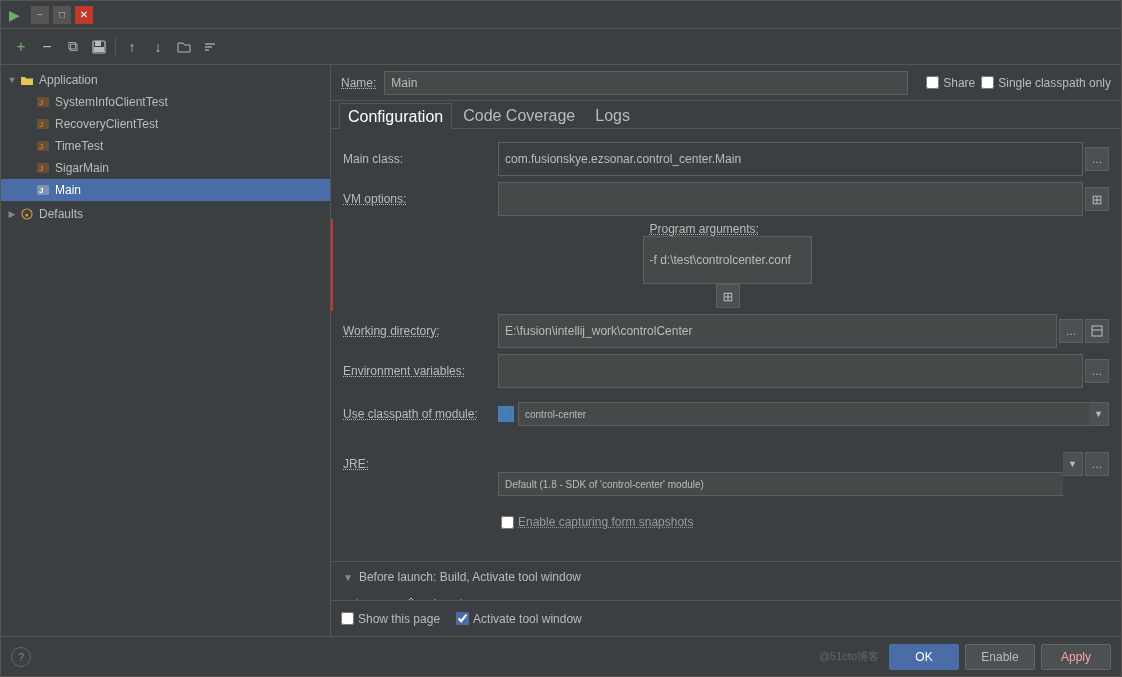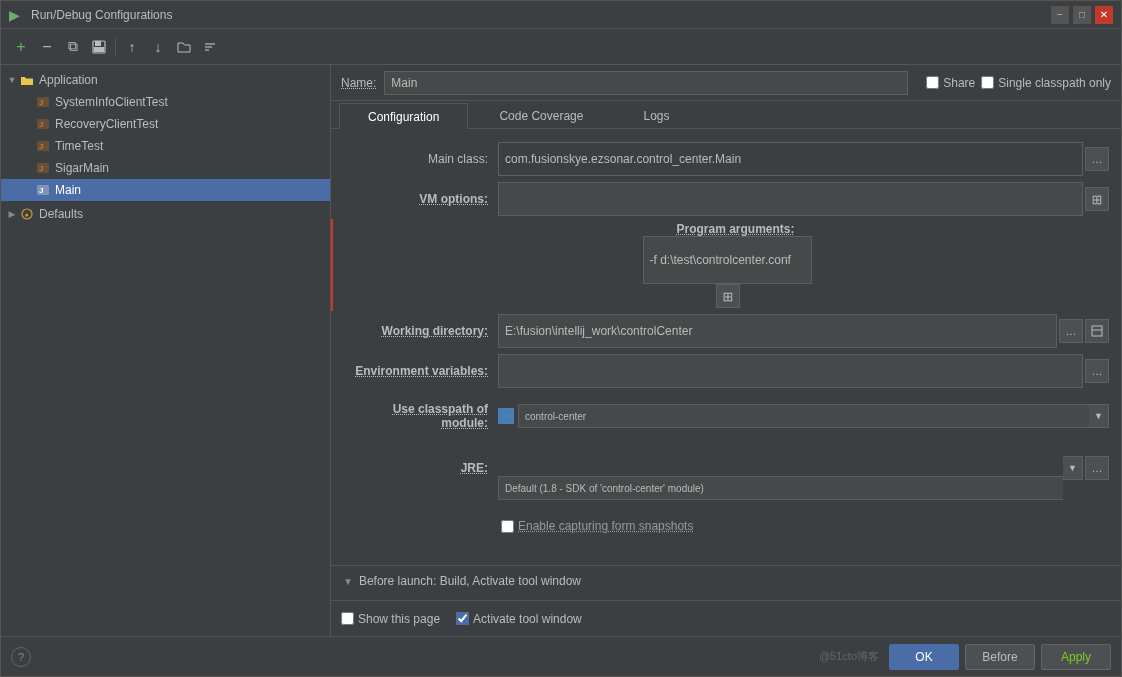"Run/Debug Configurations" span.title-bar-text { html: <span>Run/Debug Configurations</span> -> none }
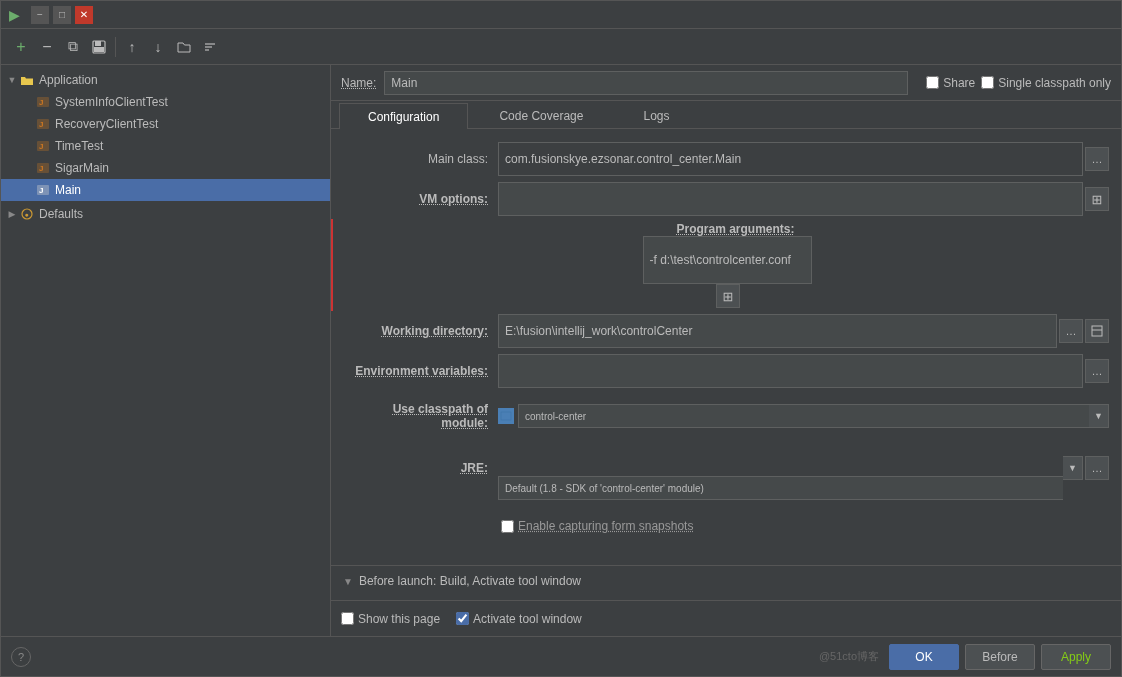"Configuration" .tab { font-size: 12px -> 16px; padding: 0 28px -> 0 8px }
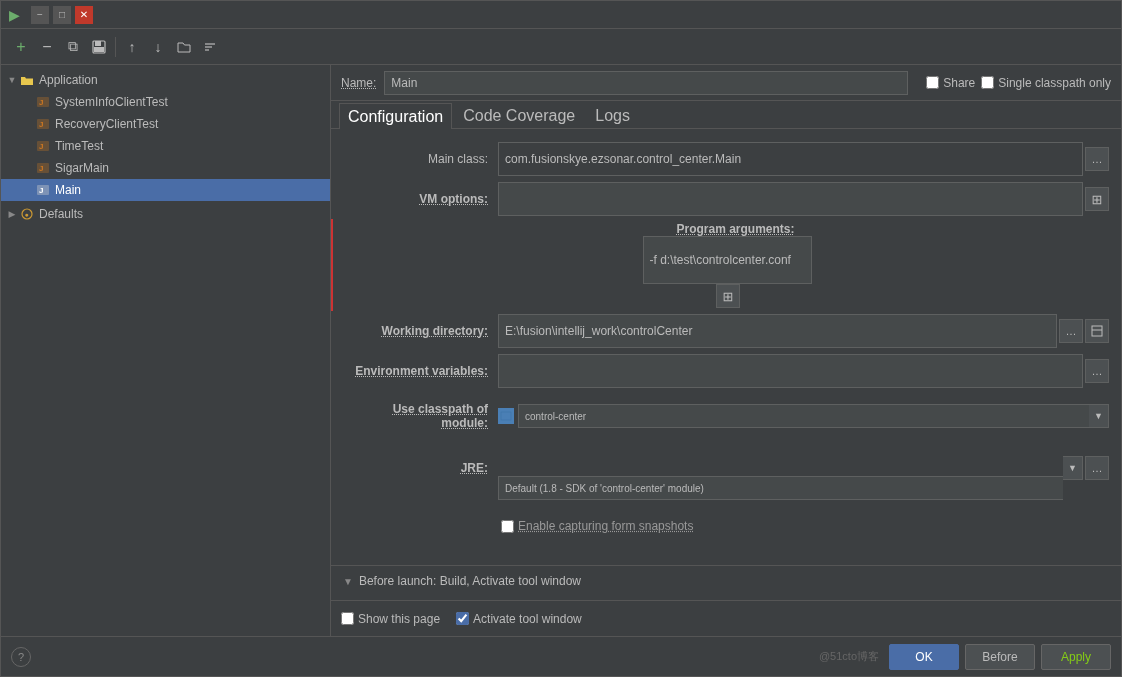"Main class:" .form-label { text-align: right -> left }
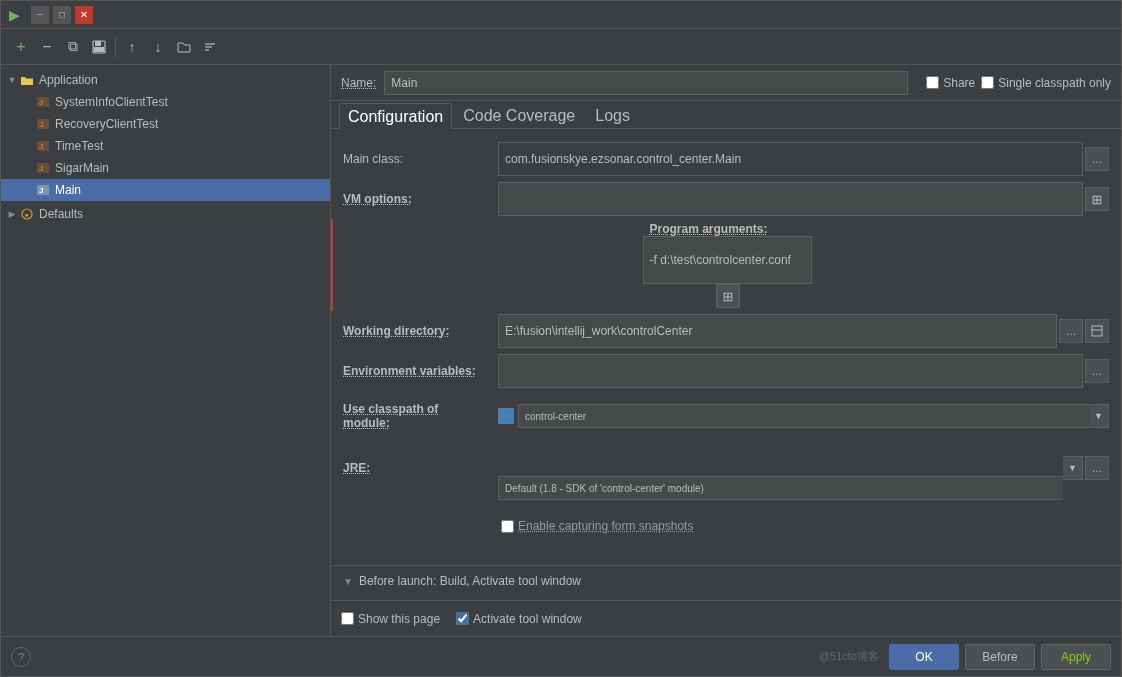"VM options:" .form-label.underline { font-weight: bold -> none }
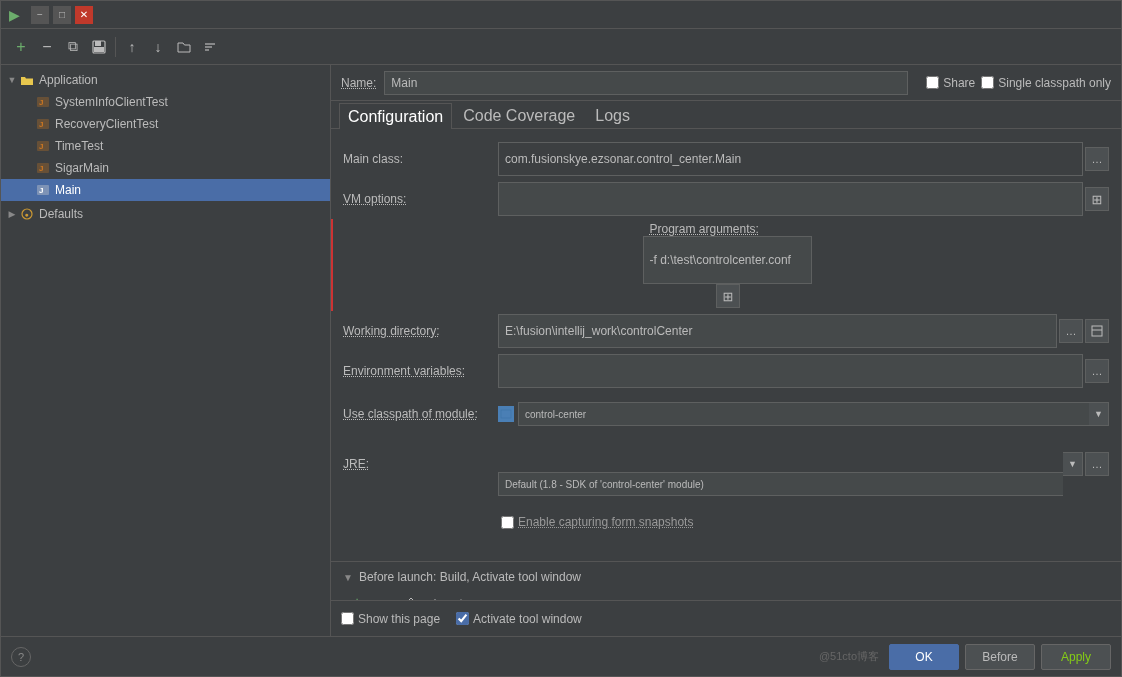"Before" button.dialog-btn { text: Before -> Enable }
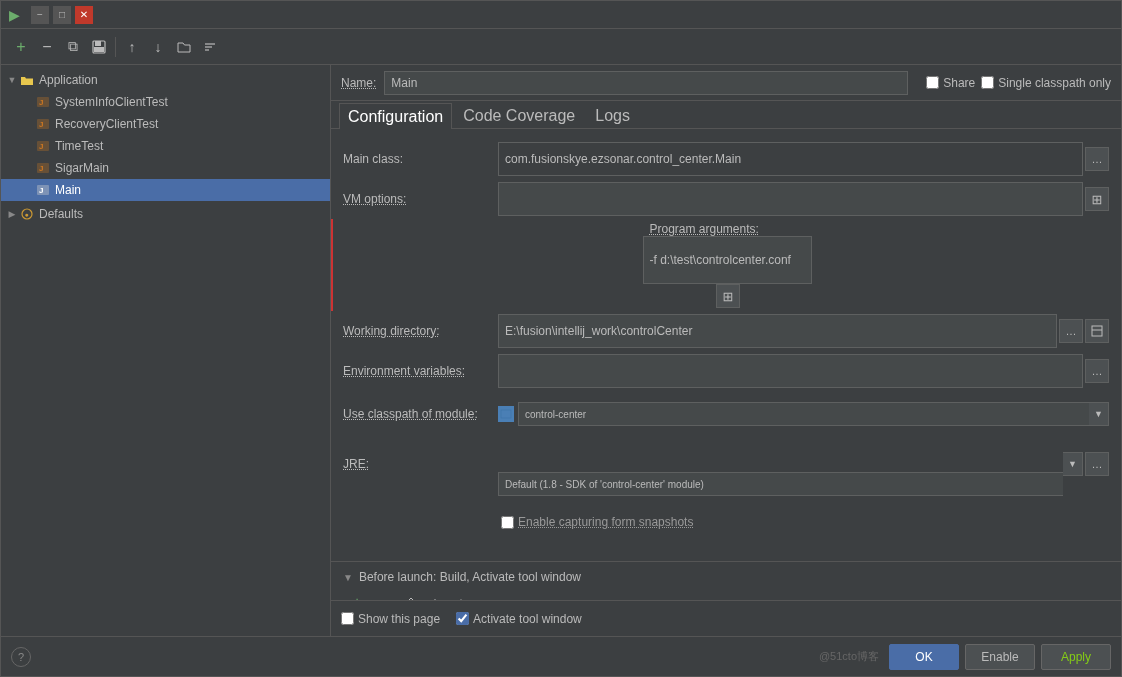"Apply" .dialog-btn.disabled { color: #84cc16 -> #fca5a5 }
